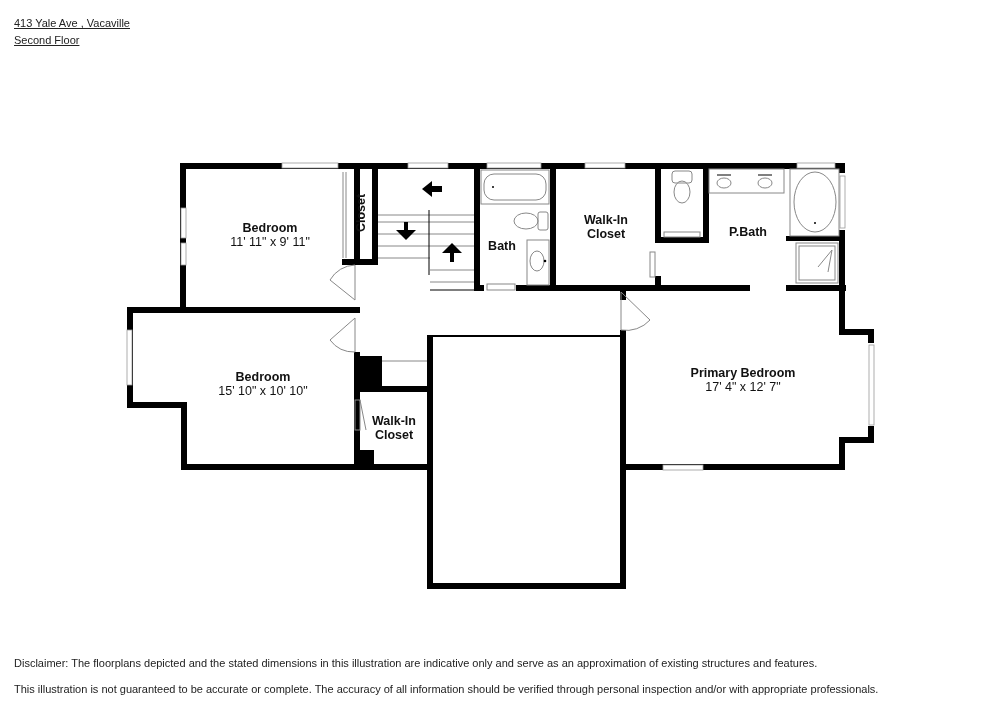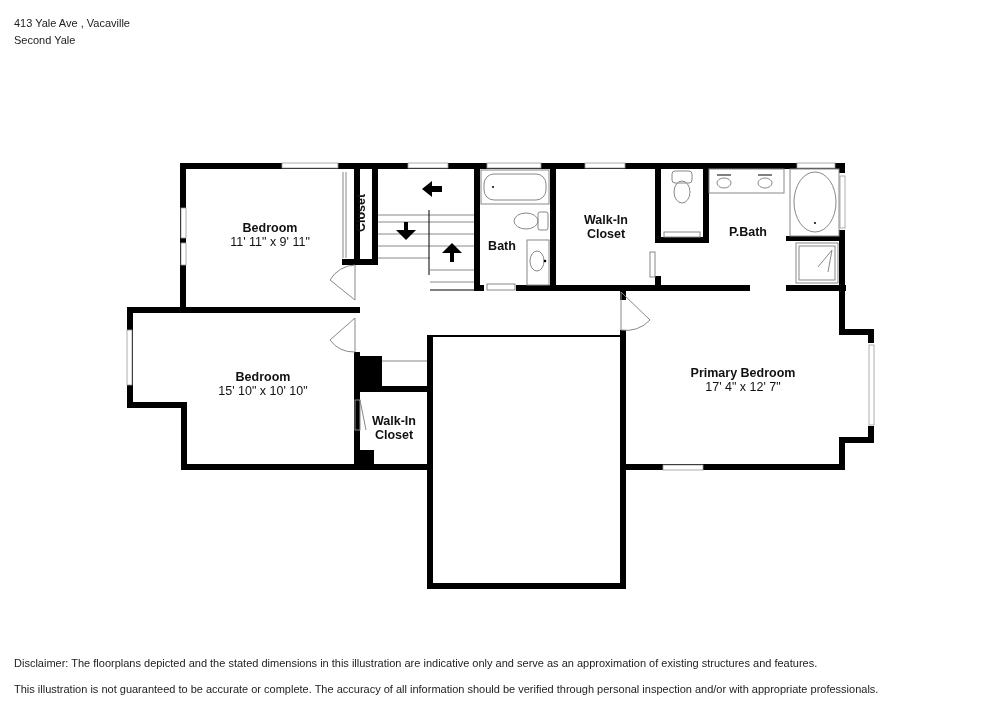"413 Yale Ave , Vacaville" .hdr { text-decoration: none -> underline }
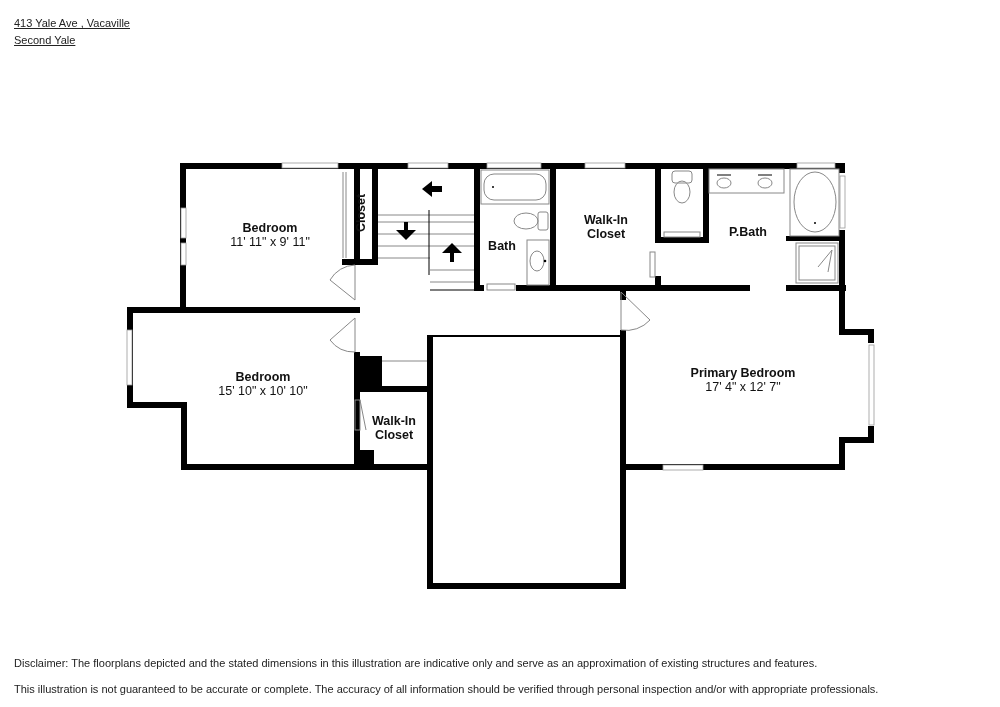"Second Yale" div.hdr { text: Yale -> Floor }
